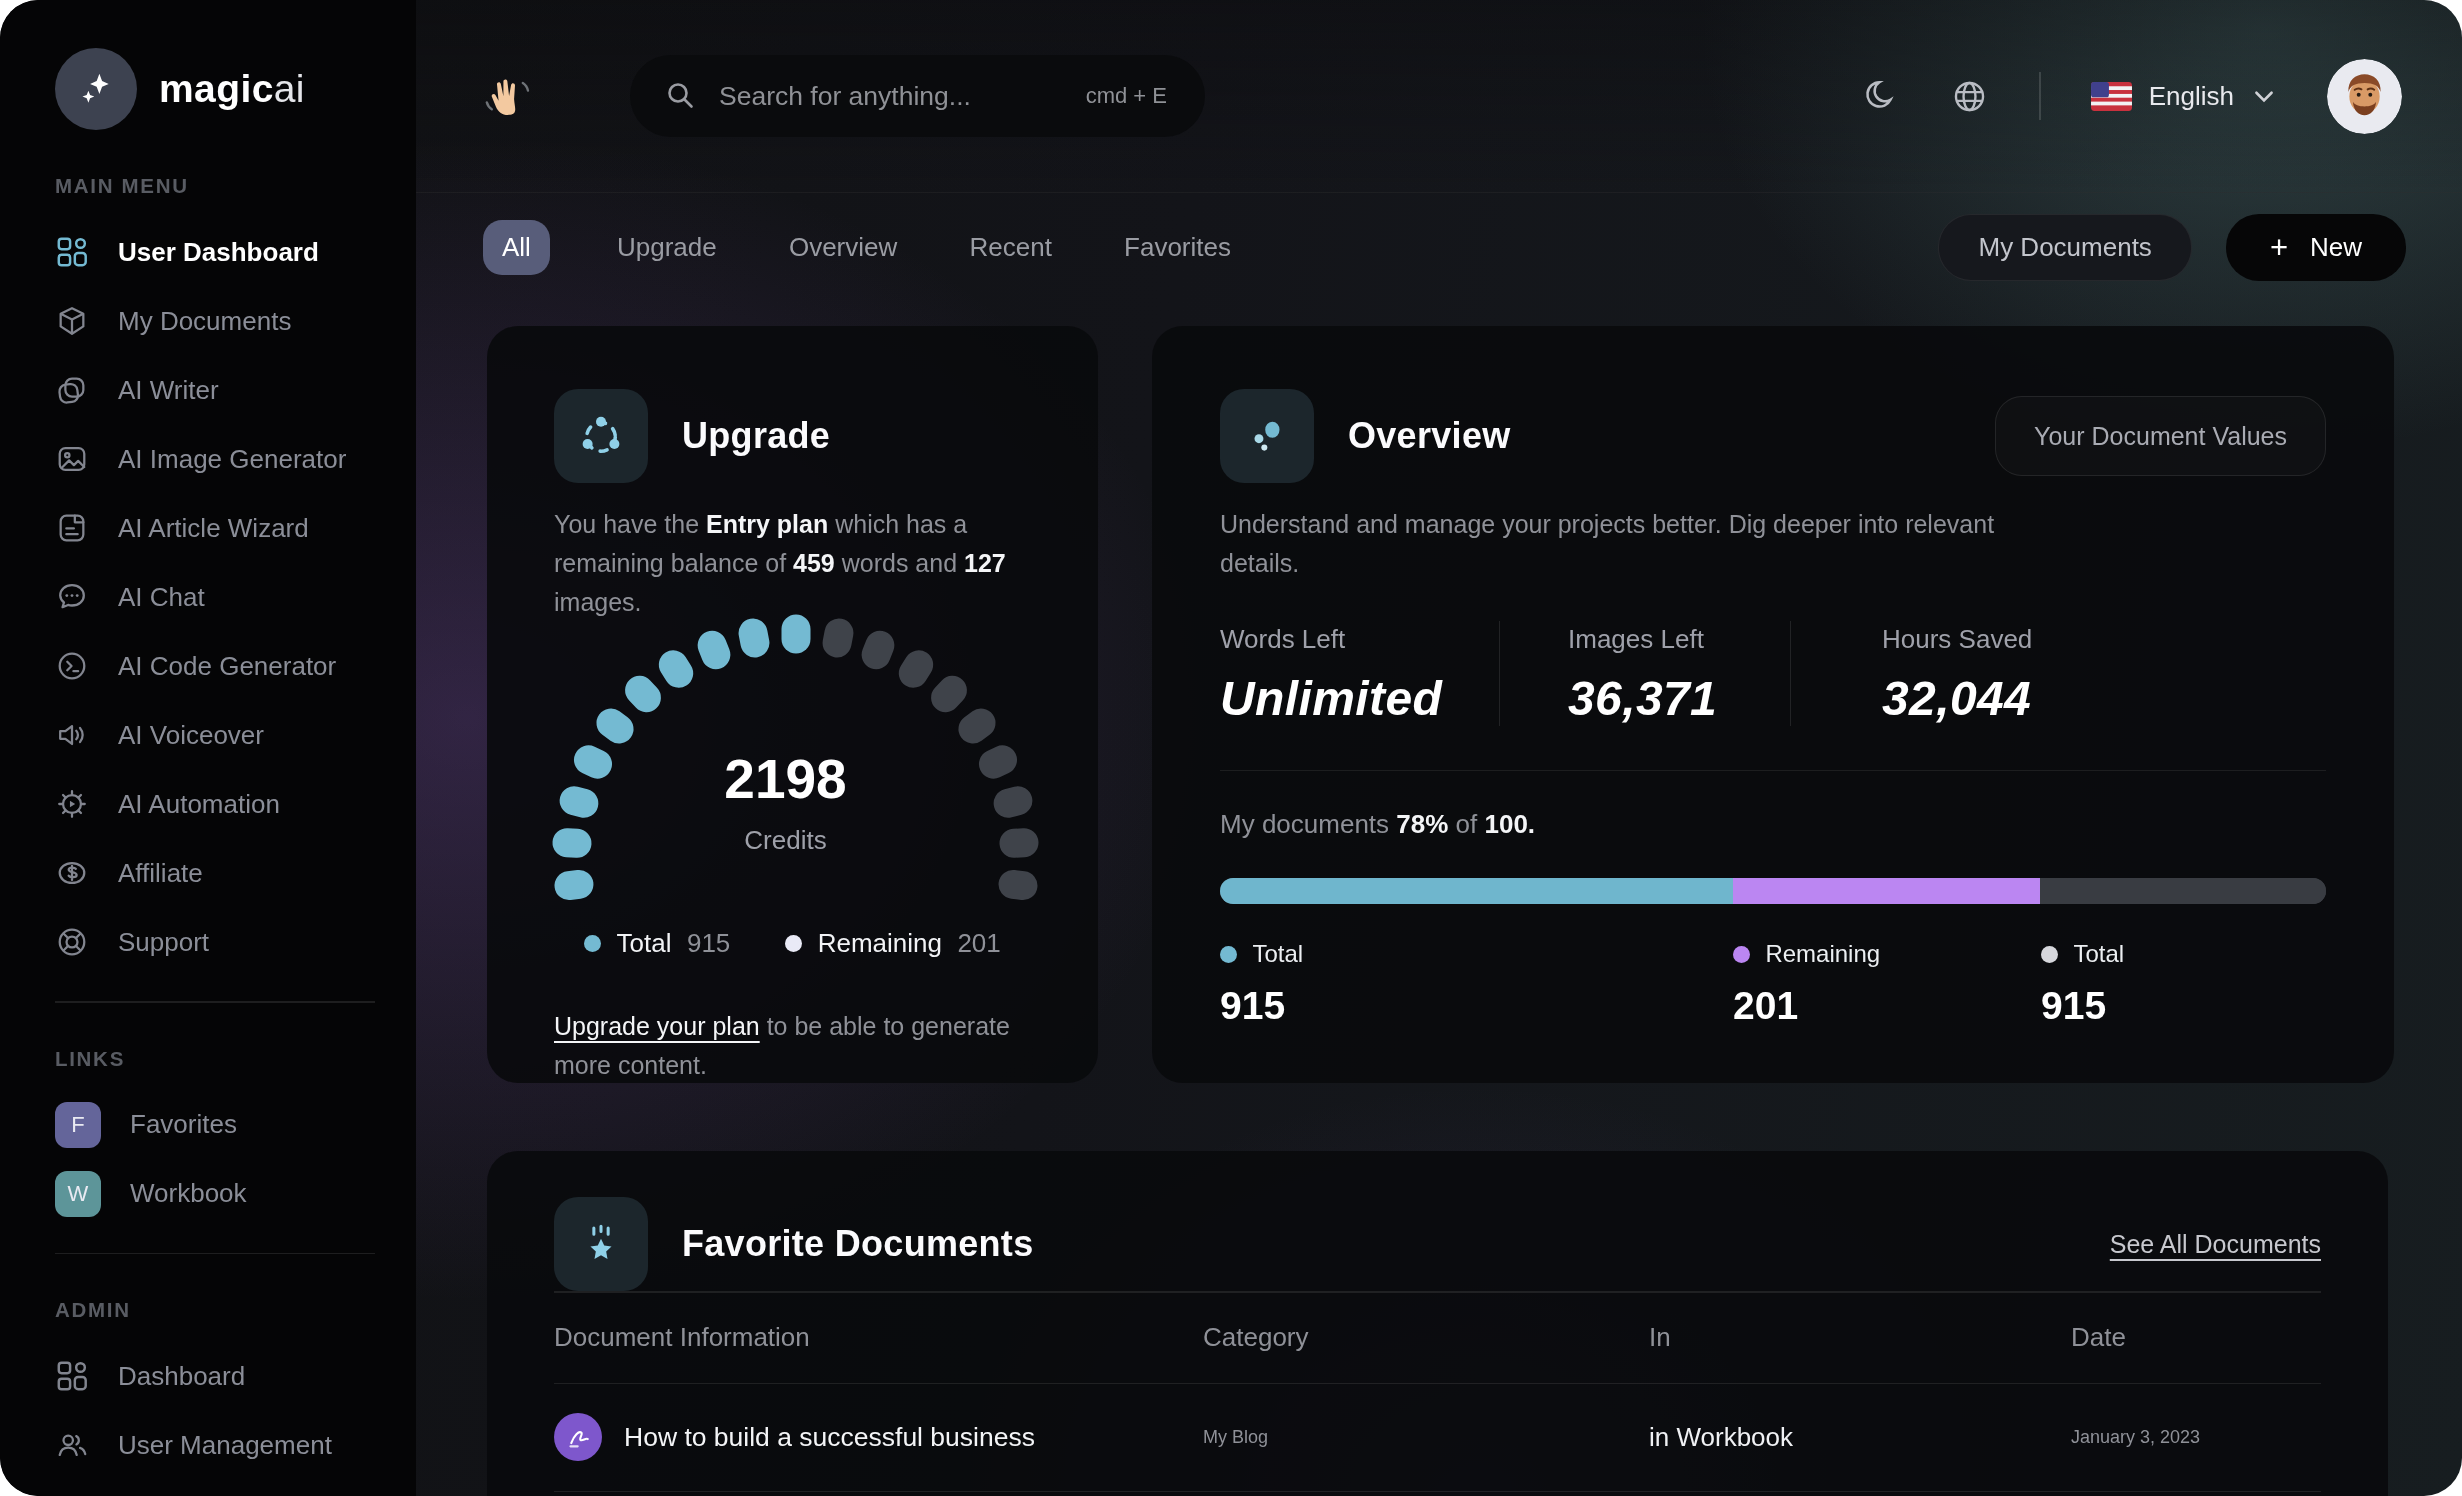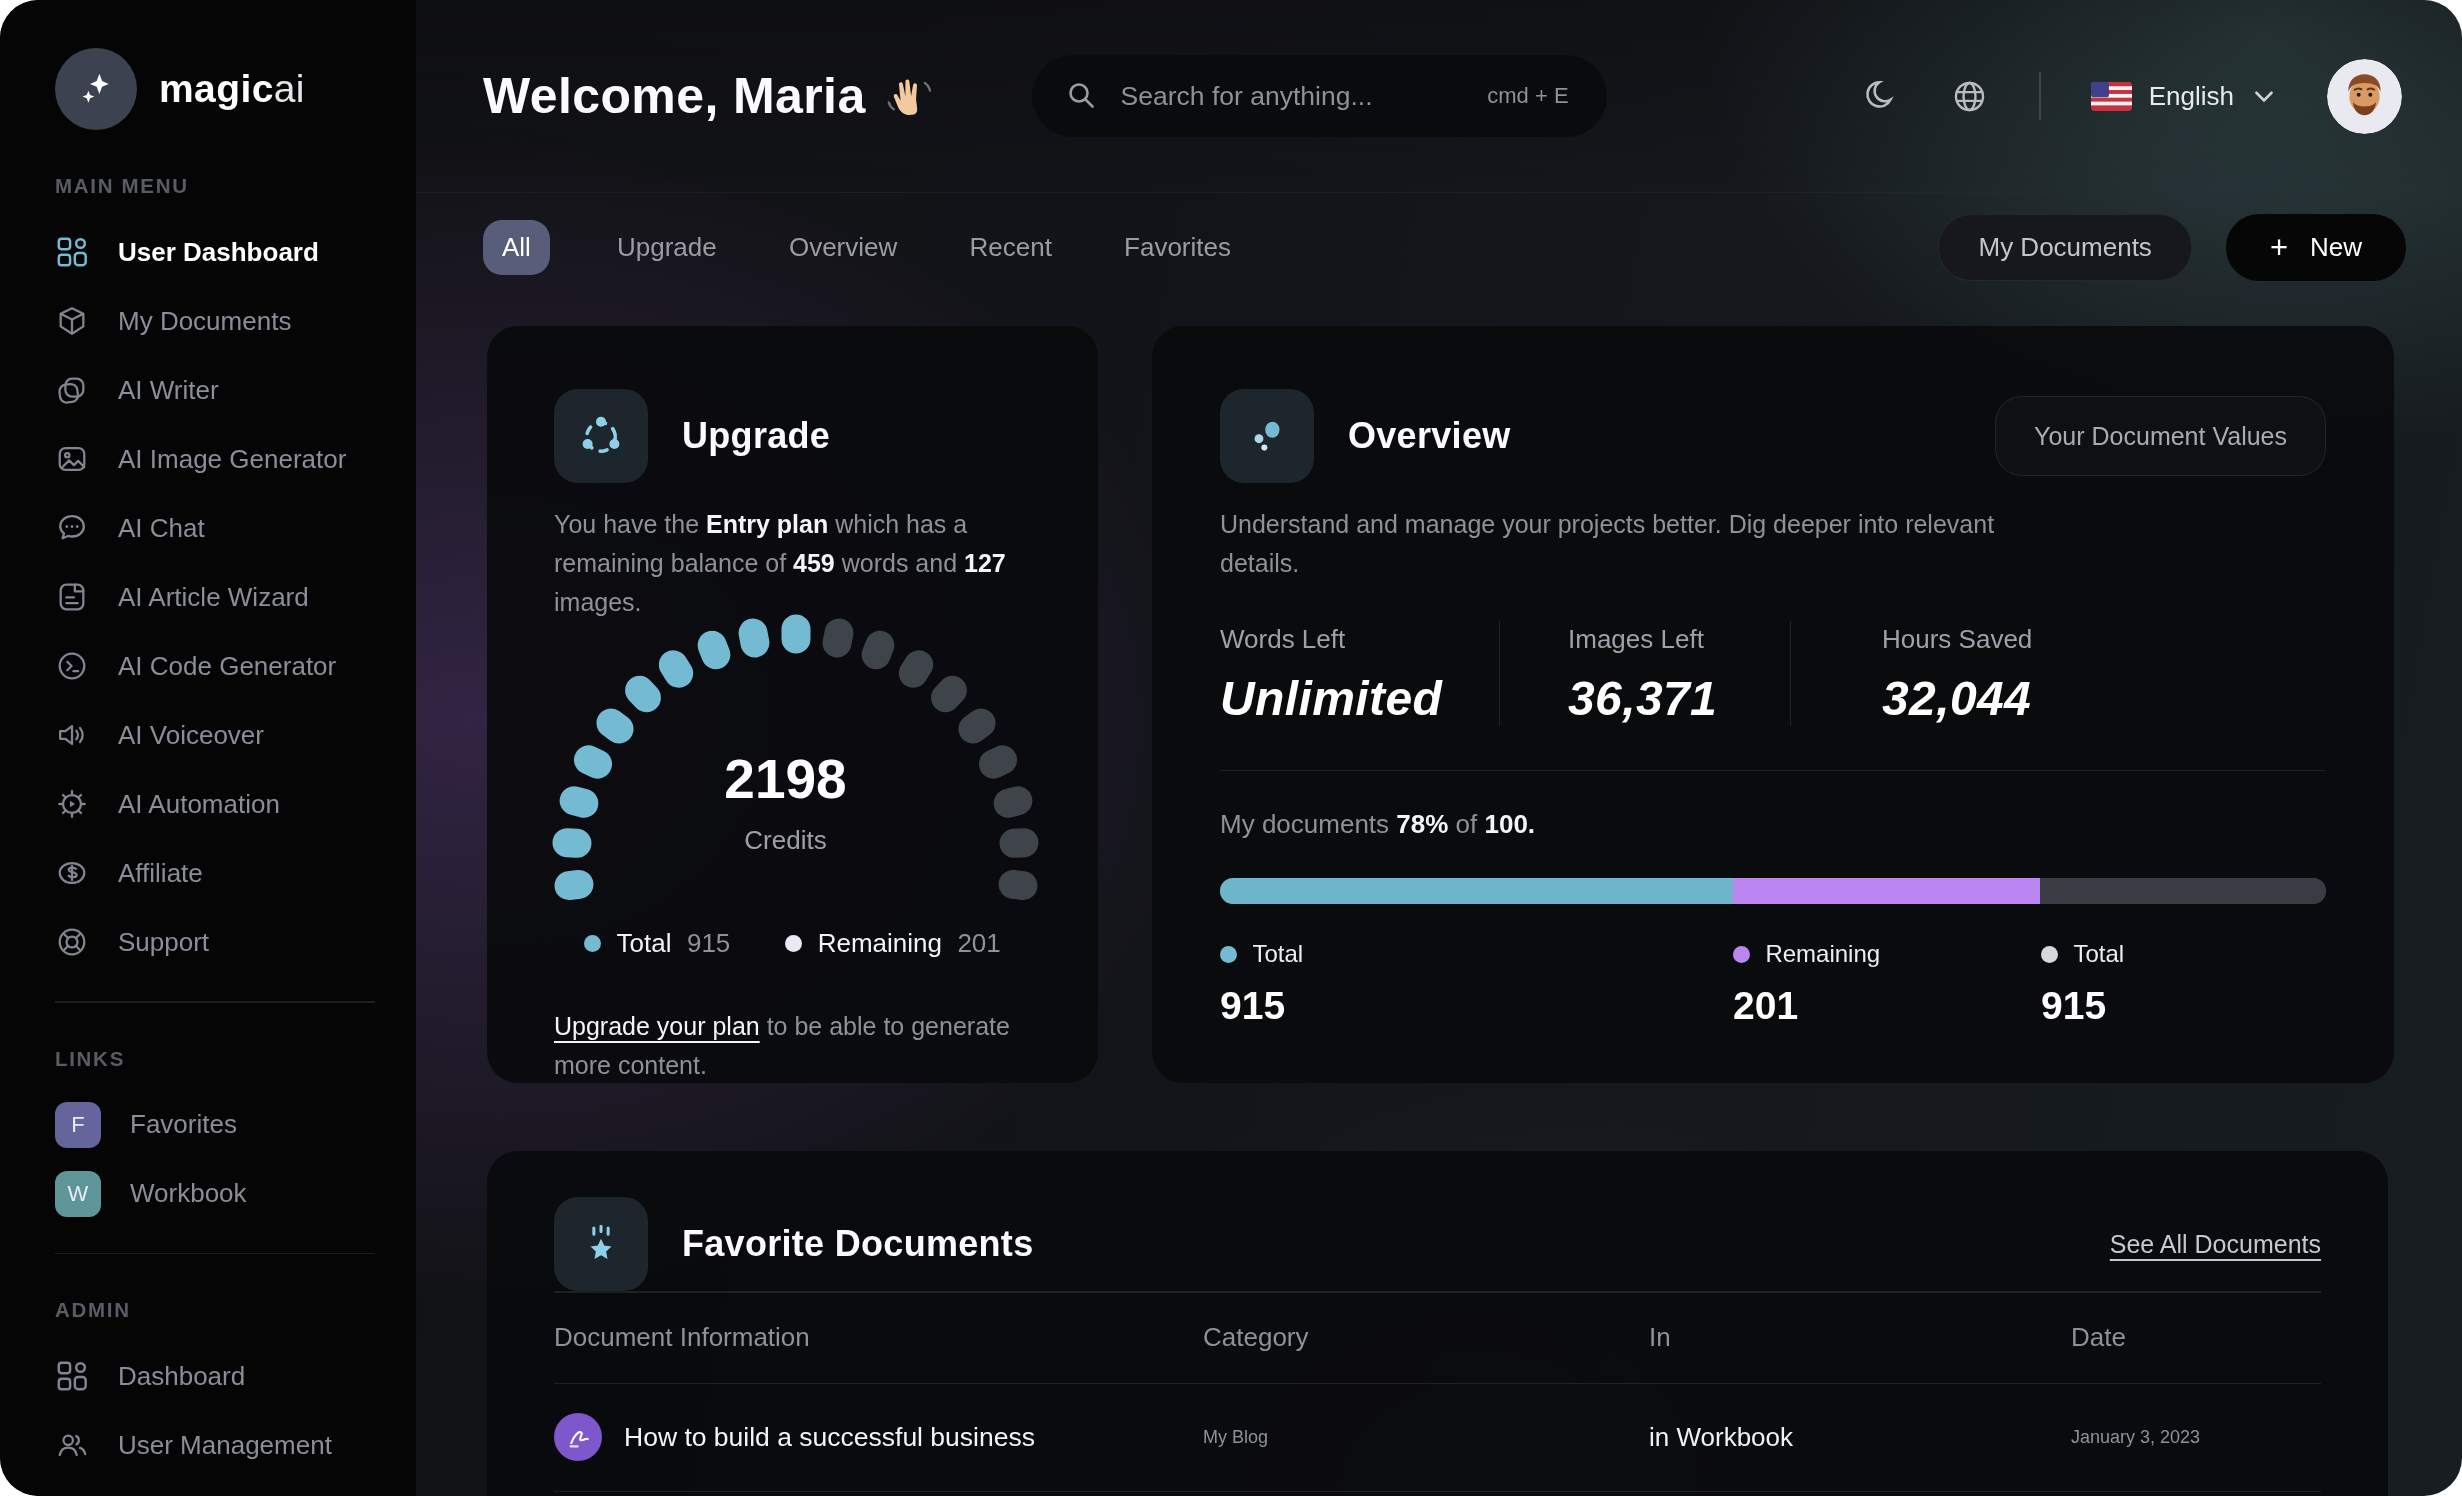"Welcome, Maria" span { html: <span>Welcome, Maria</span> -> none }
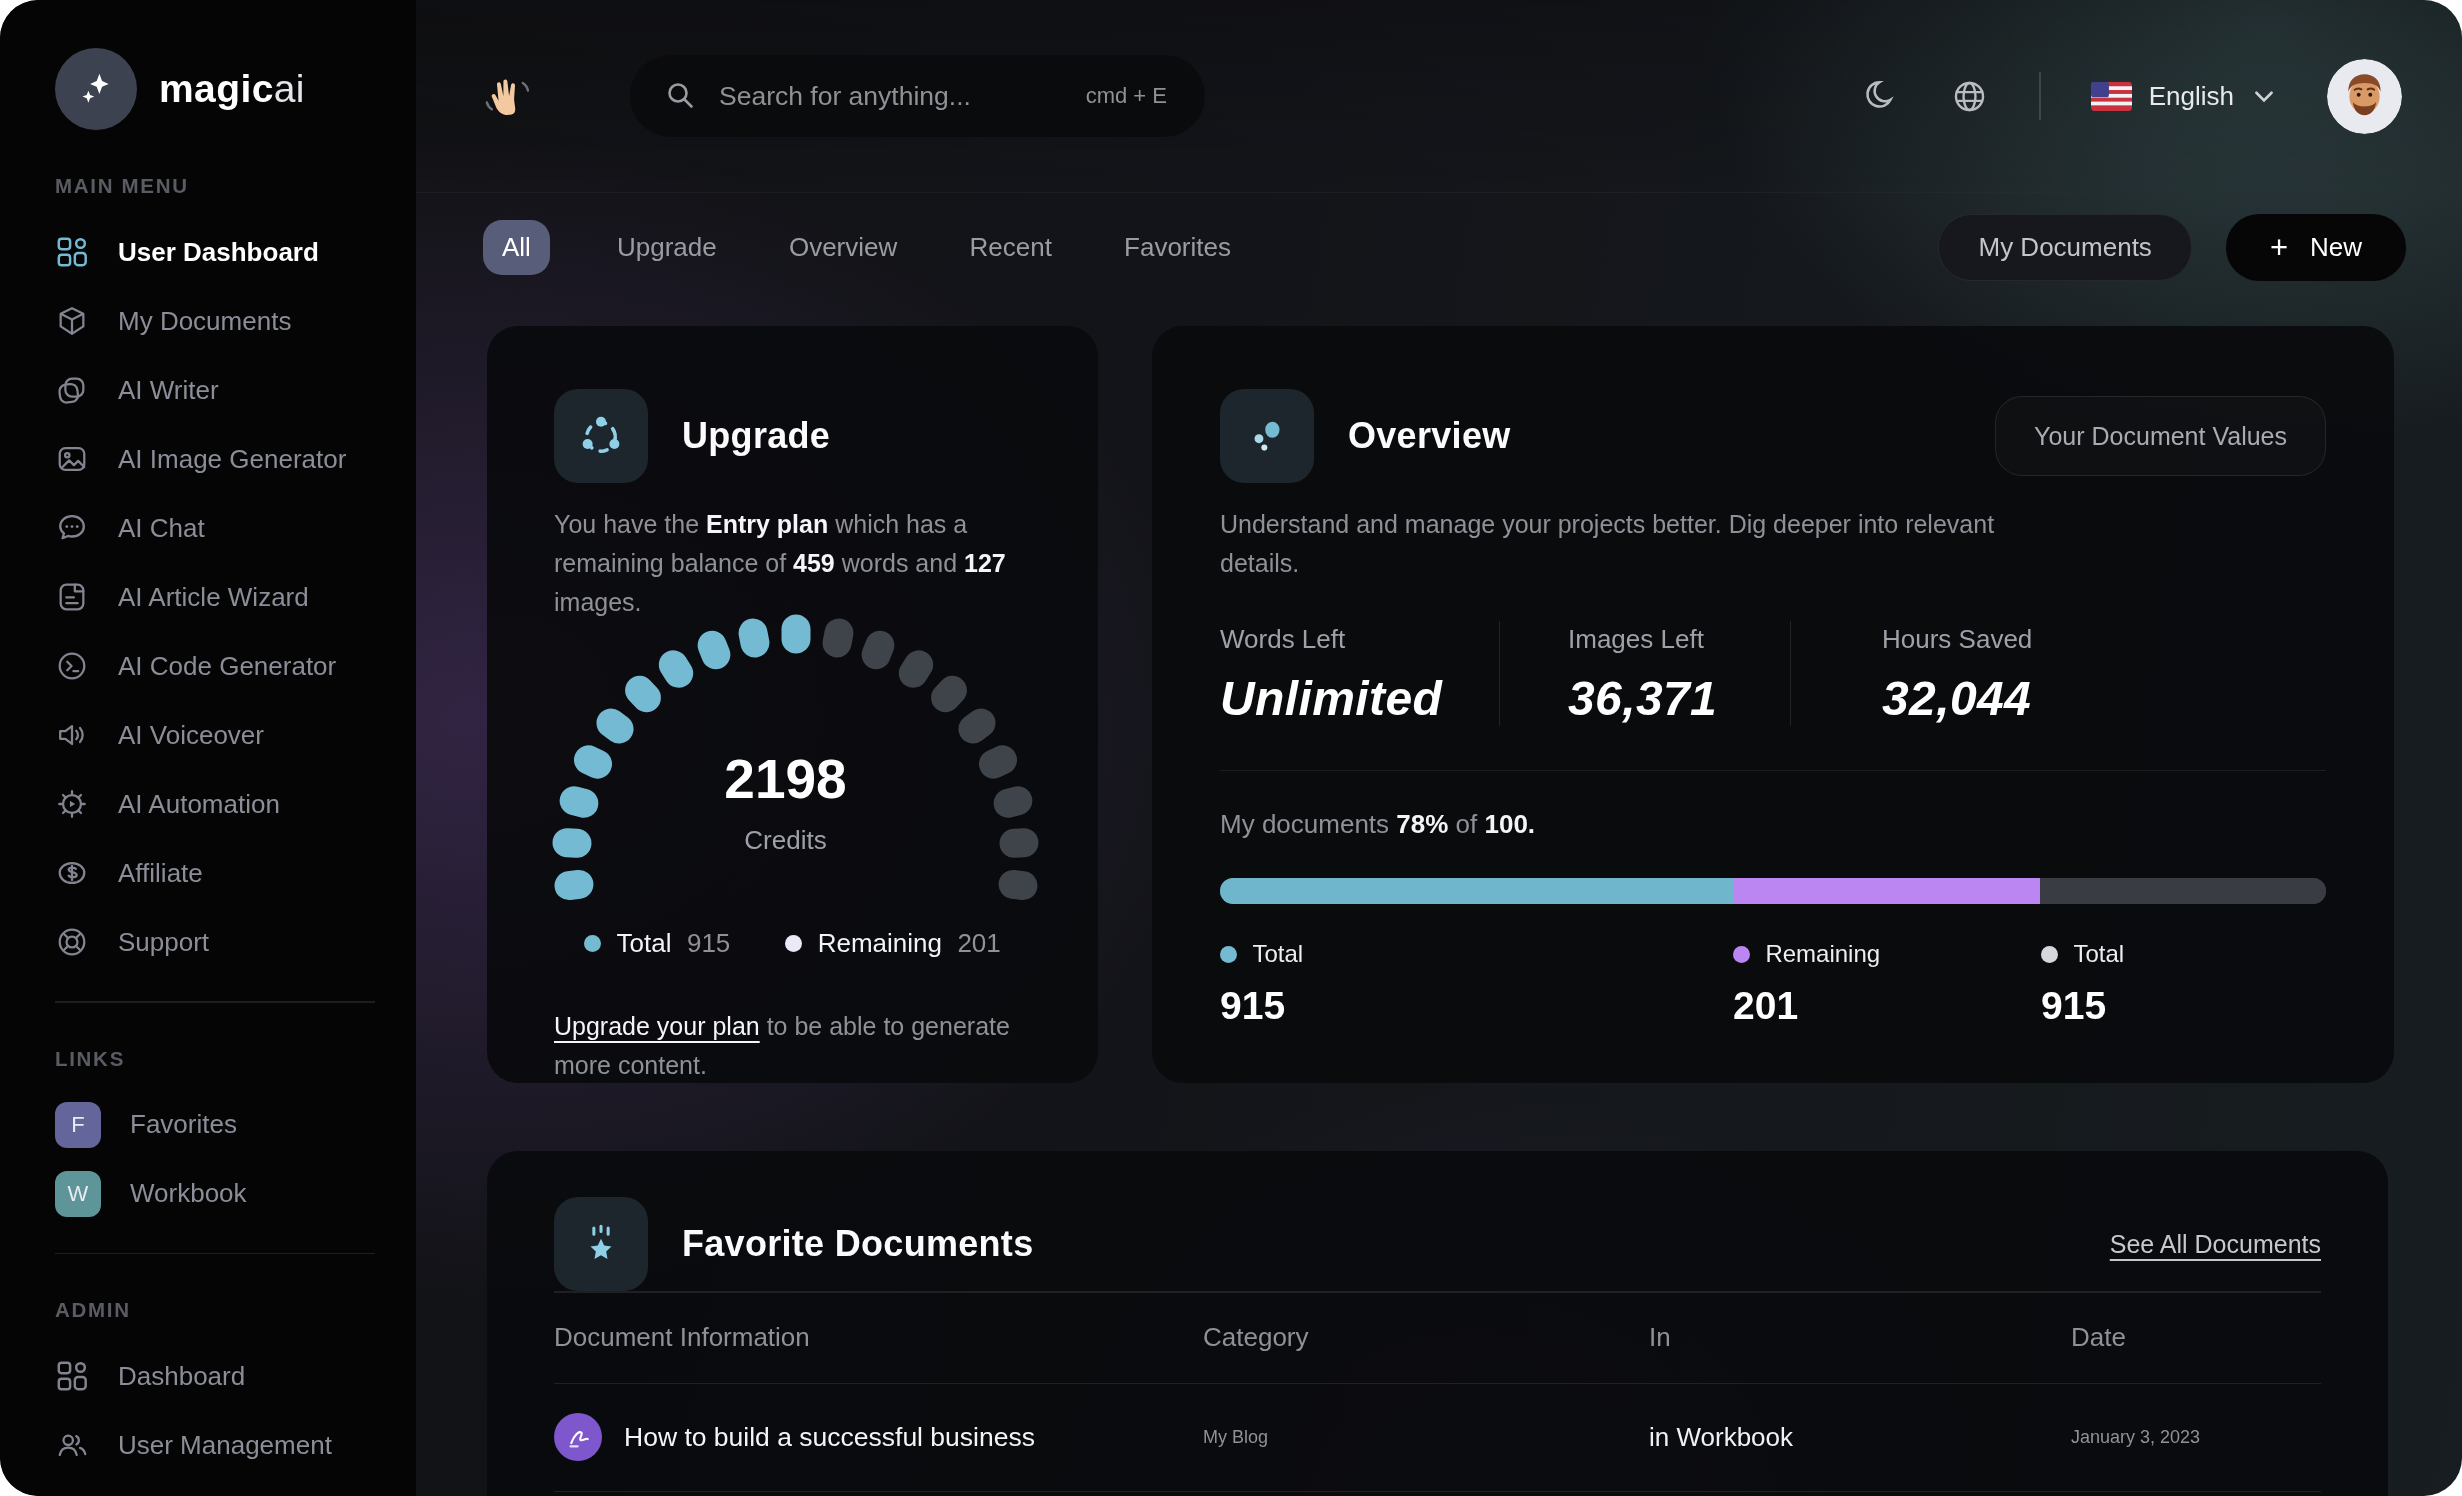"AI Chat" div.menu-item { order: before "AI Article Wizard" -> after "AI Article Wizard" }
